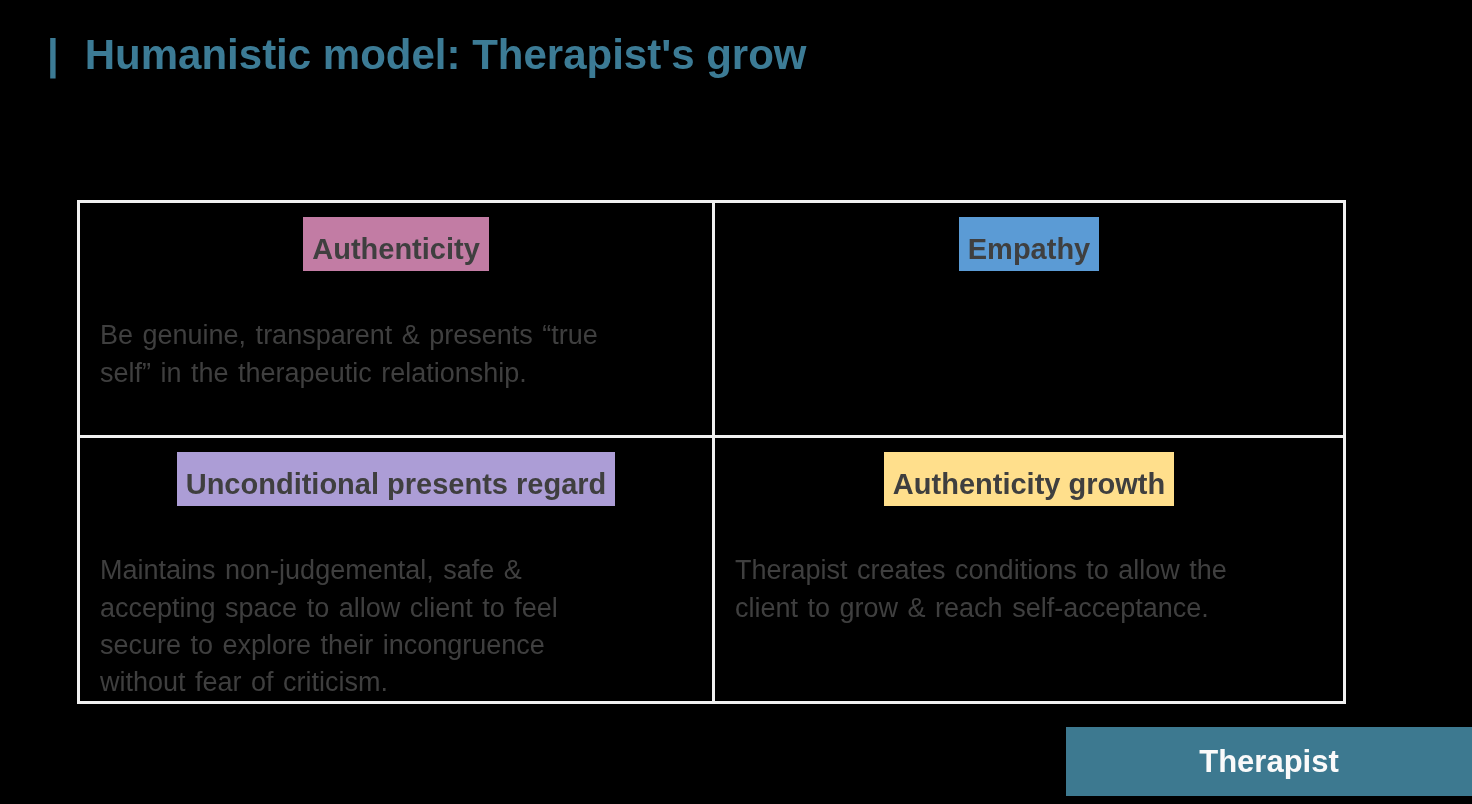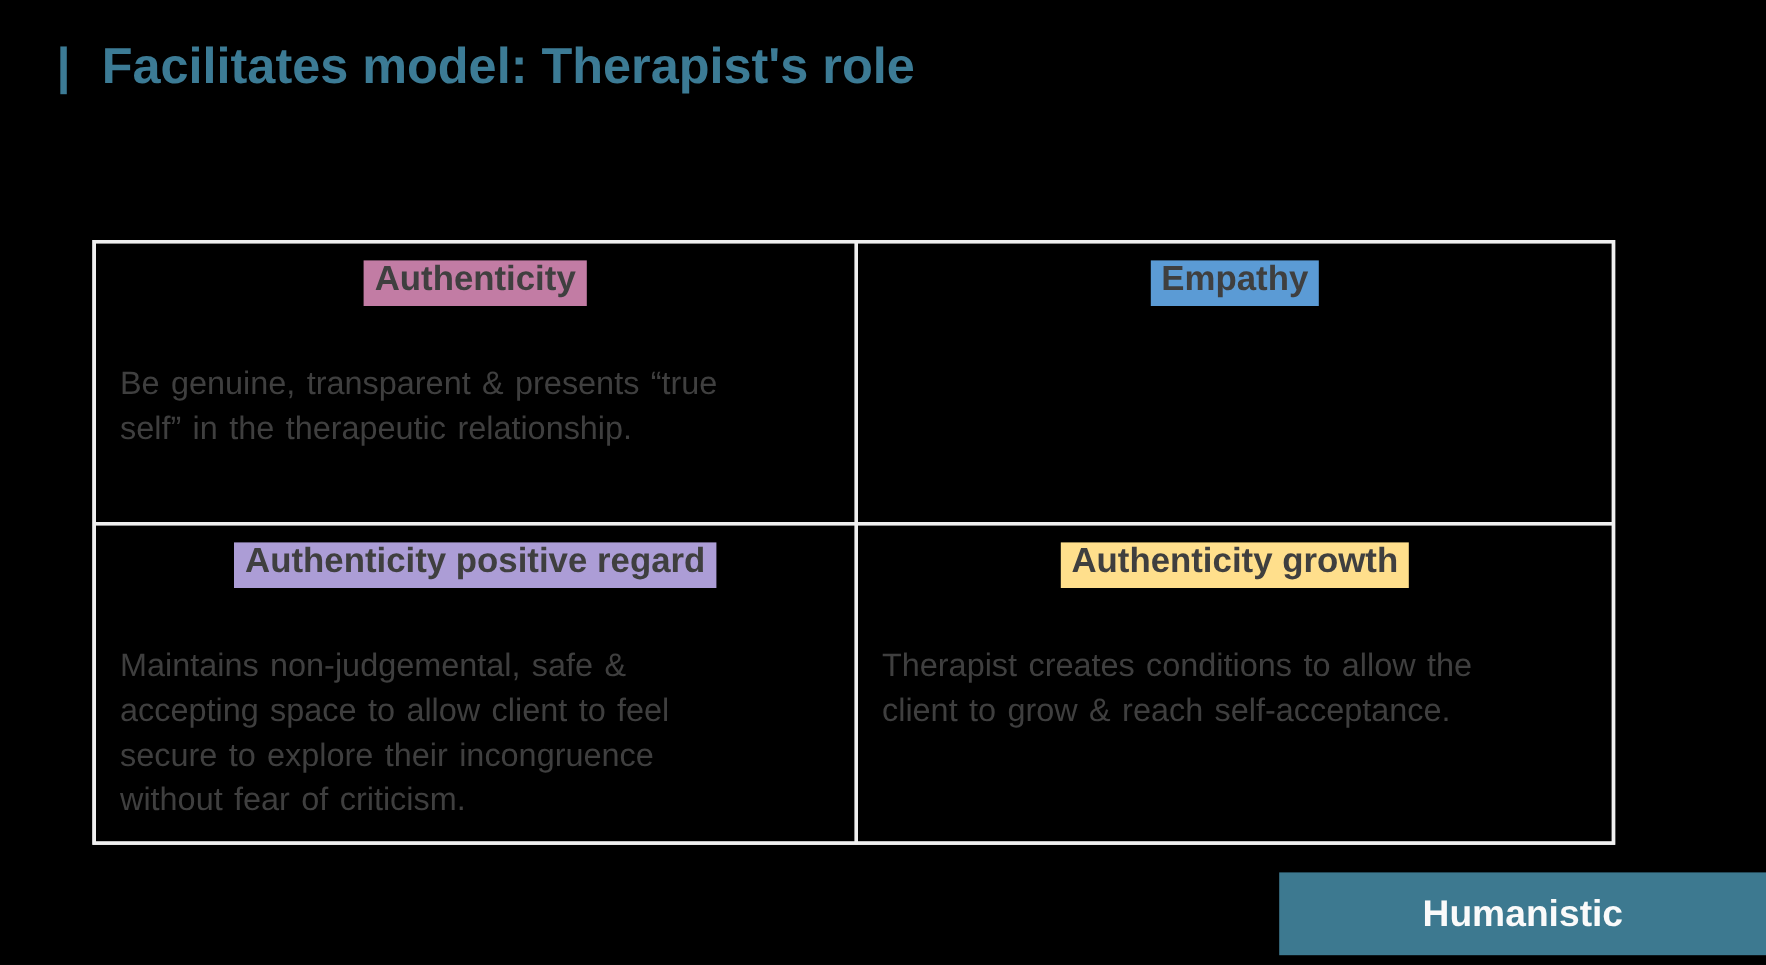"Facilitates model: Therapist's role" span { text: Facilitates model: Therapist's role -> Humanistic model: Therapist's grow }
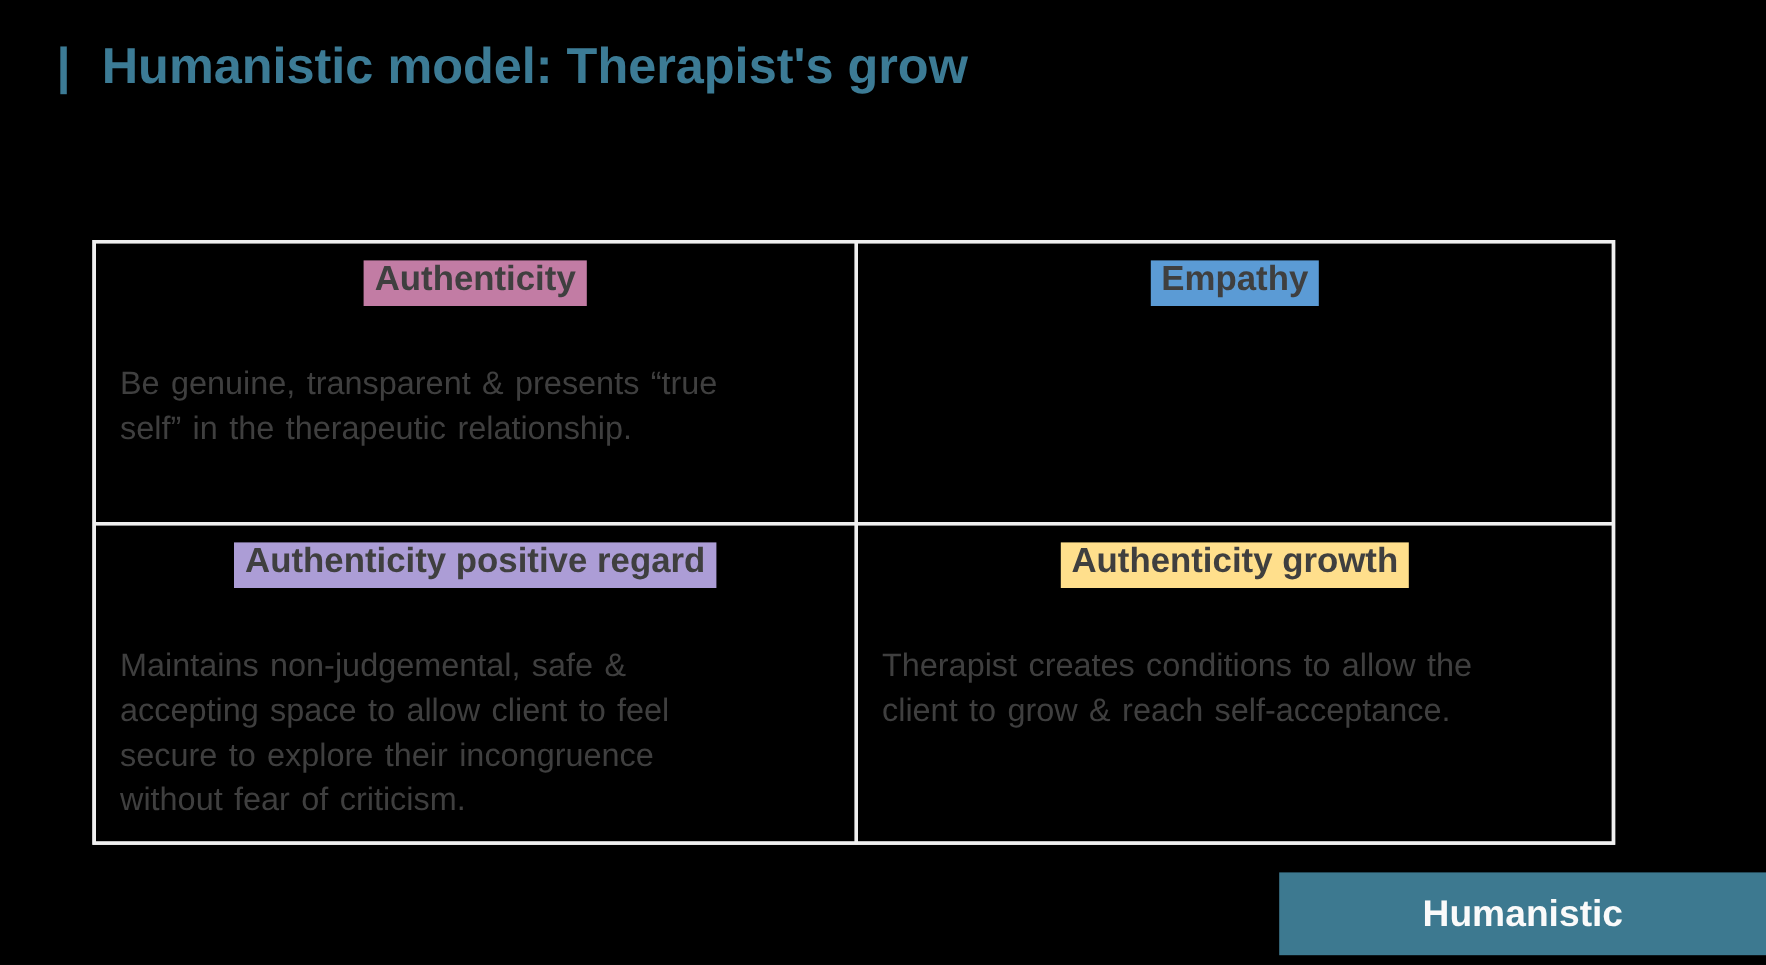"Authenticity" .hl { padding: 0 9px 5px 9px -> 16px 9px 5px 9px }
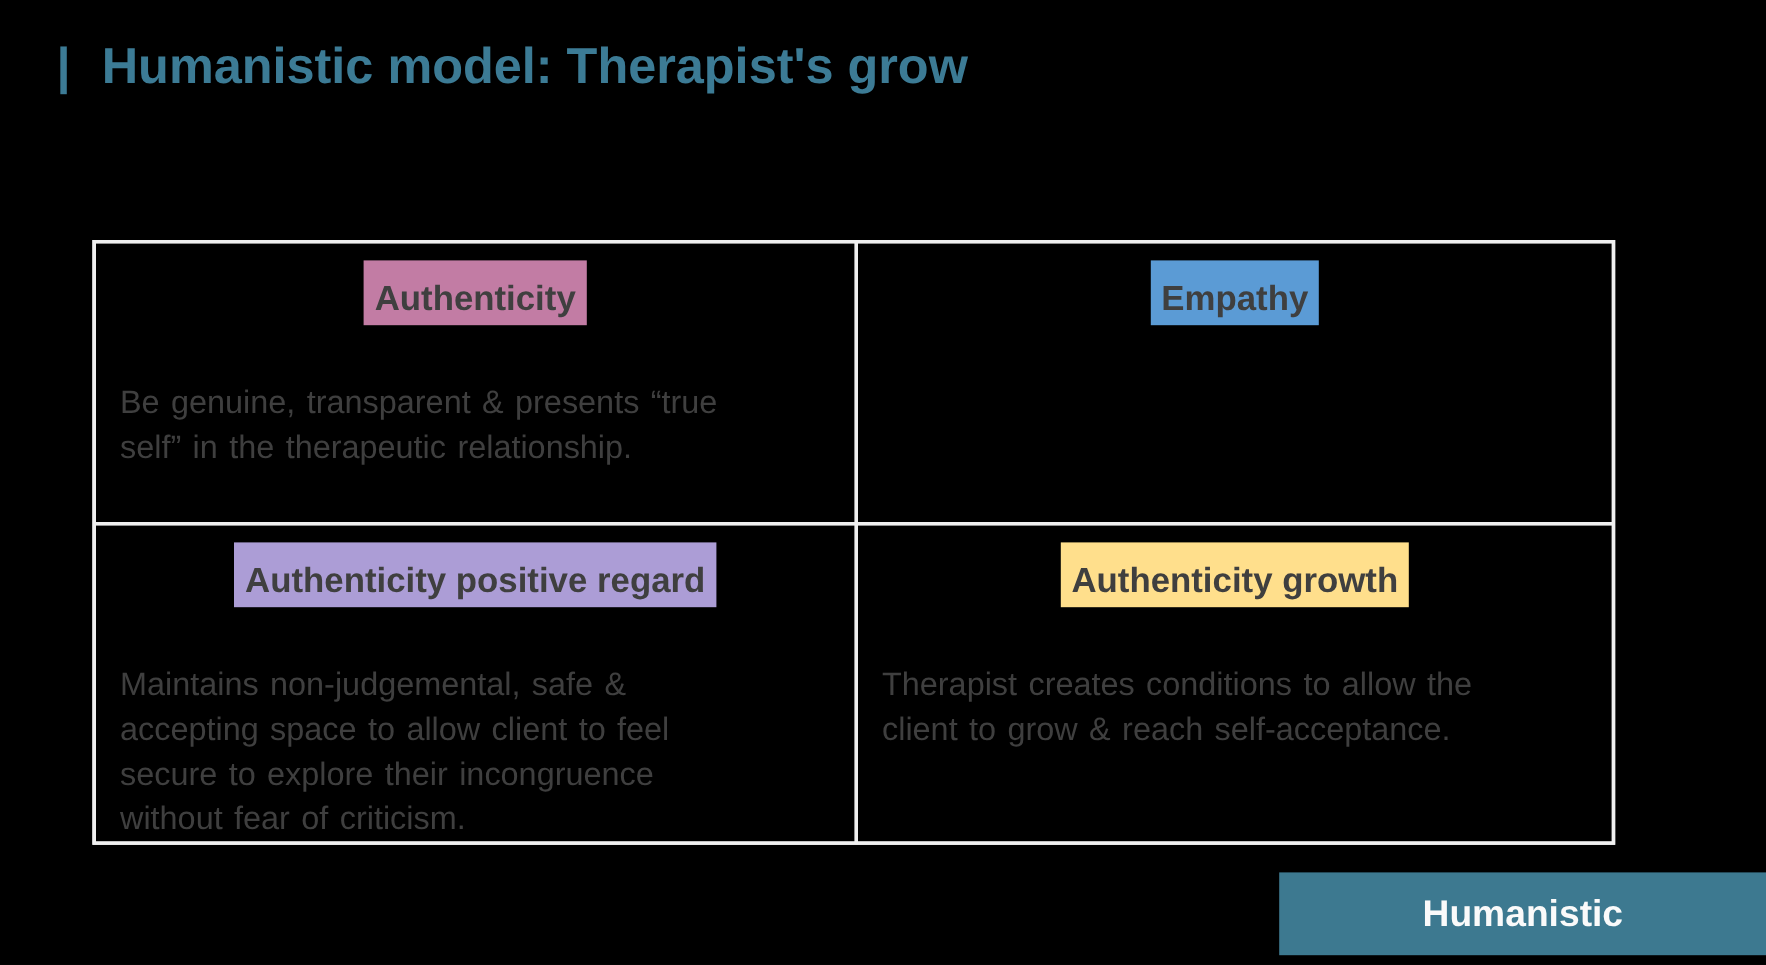"Authenticity positive regard" span.hl { text: Authenticity positive -> Unconditional presents }
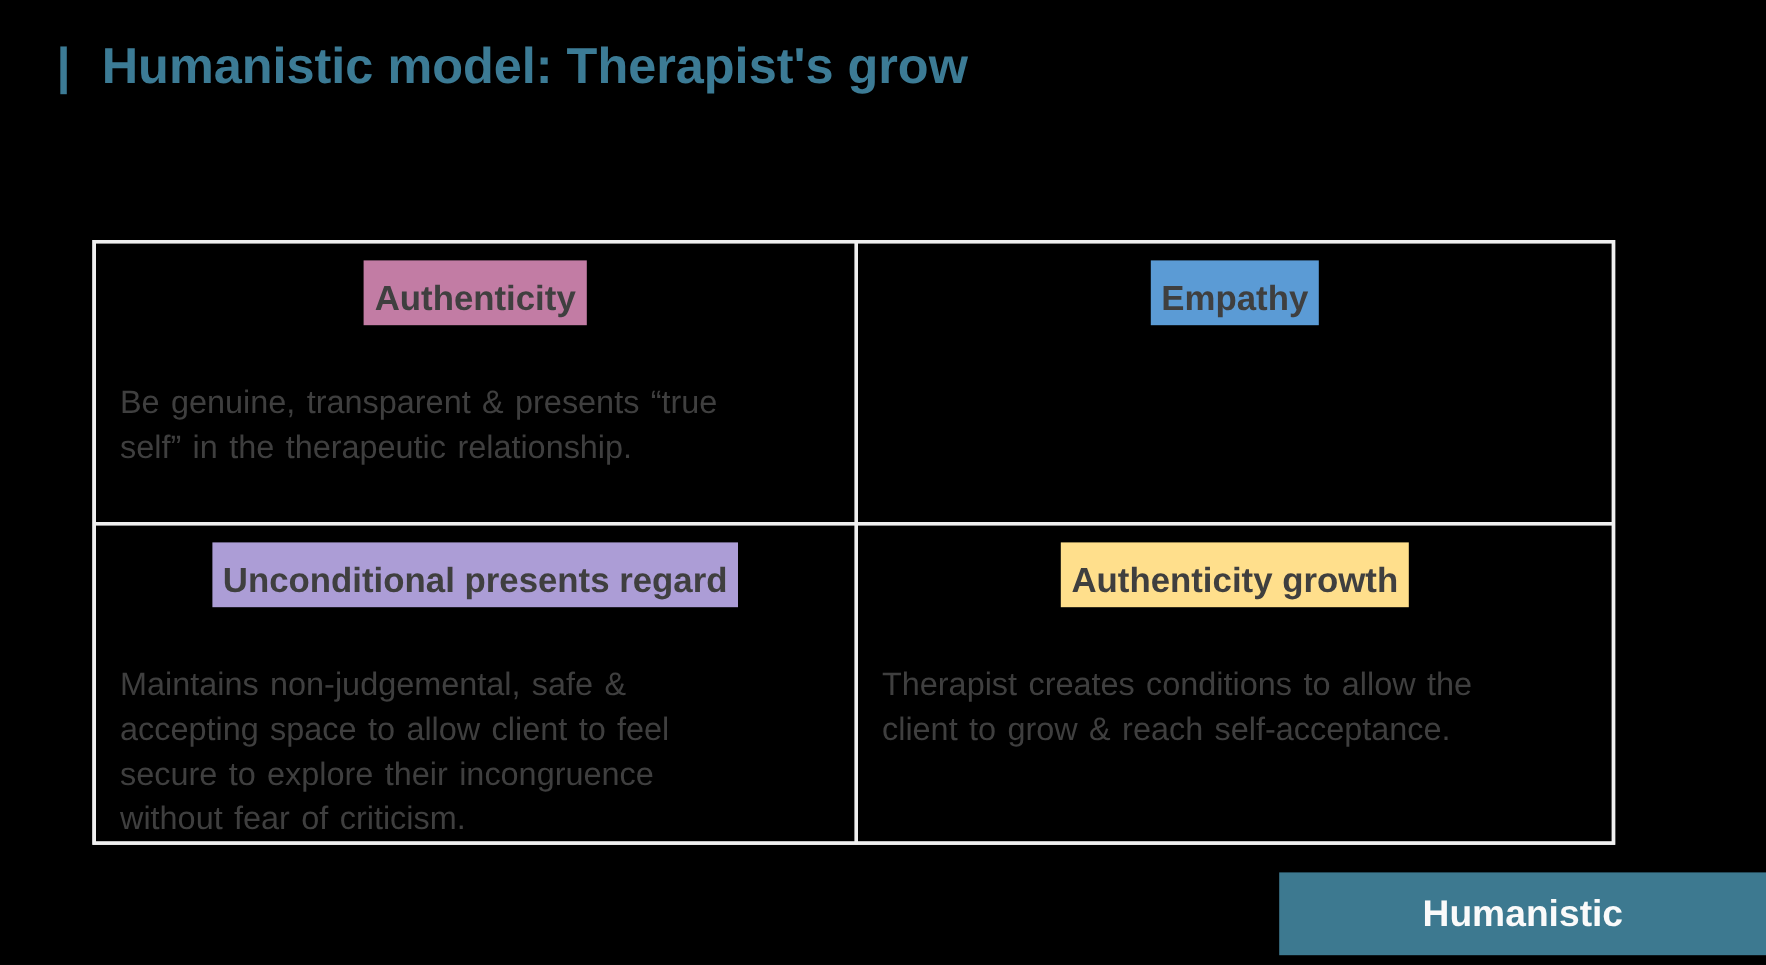"Humanistic" span { text: Humanistic -> Therapist }
